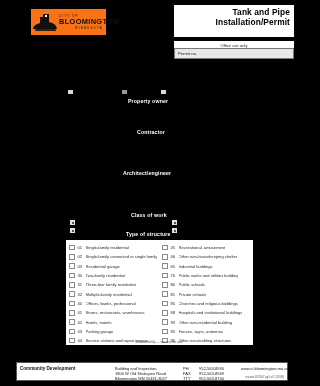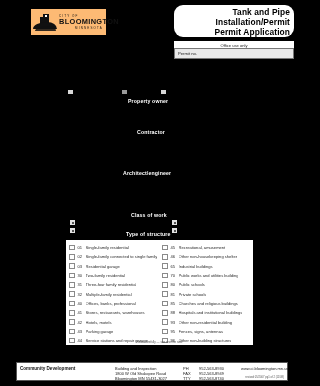"Tank and Pipe" .title-box { border-radius: 9px -> none }
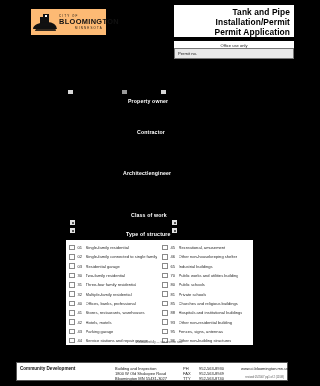"BLOOMINGTON" .logo-box { background: #fdba74 -> #f97316 }
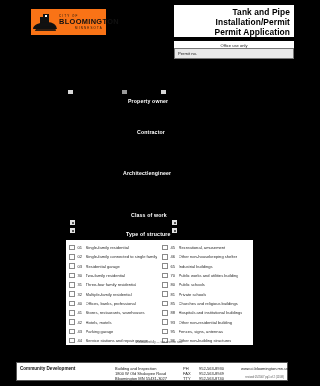"Permit Application" div { html: <div>Permit Application</div> -> none }
